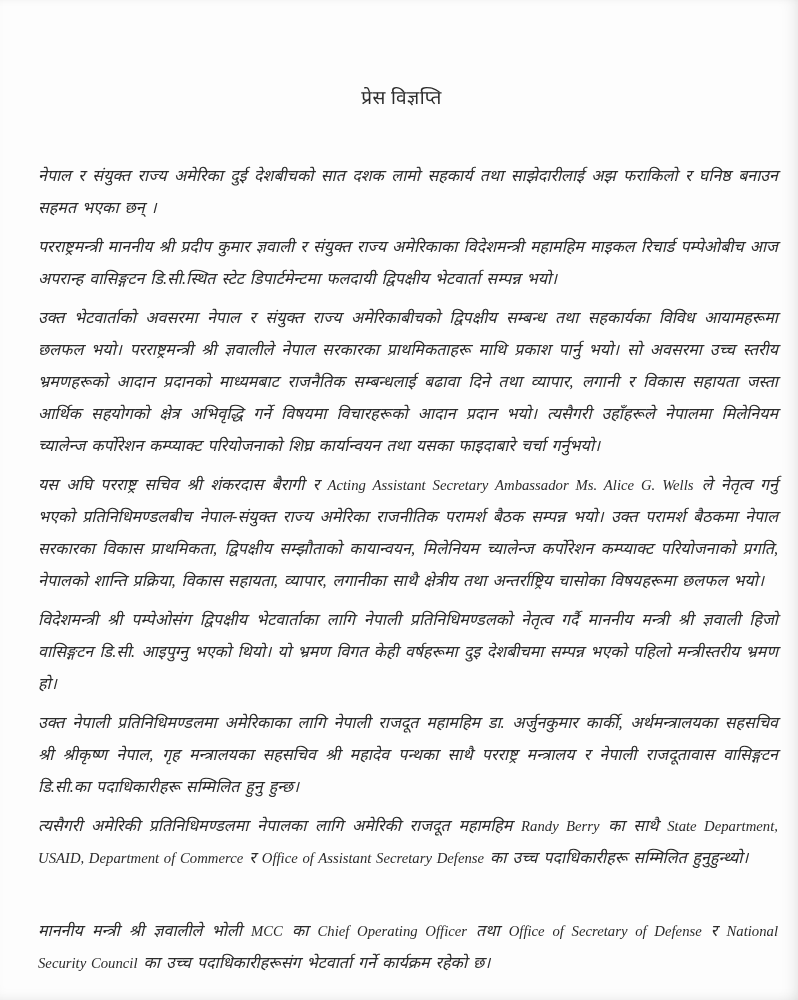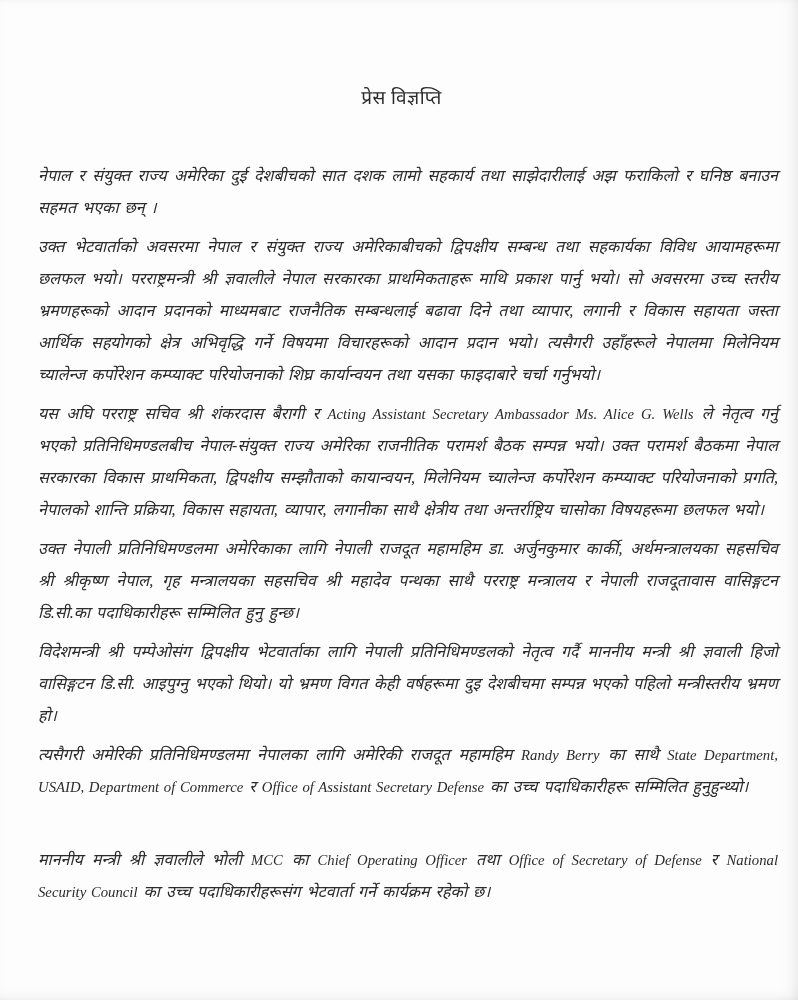"परराष्ट्रमन्त्री माननीय श्री प्रदीप" p.para { html: none -> <p><span>परराष्ट्रमन्त्री माननीय श्री प्रदीप कुमार ज्ञवाली र संयुक्त राज्य अमेरिकाका विदेशमन्त्री महामहिम माइकल रिचार्ड पम्पेओबीच आज अपरान्ह वासिङ्गटन डि.सी.स्थित स्टेट डिपार्टमेन्टमा फलदायी द्विपक्षीय भेटवार्ता सम्पन्न भयो।</span></p> }
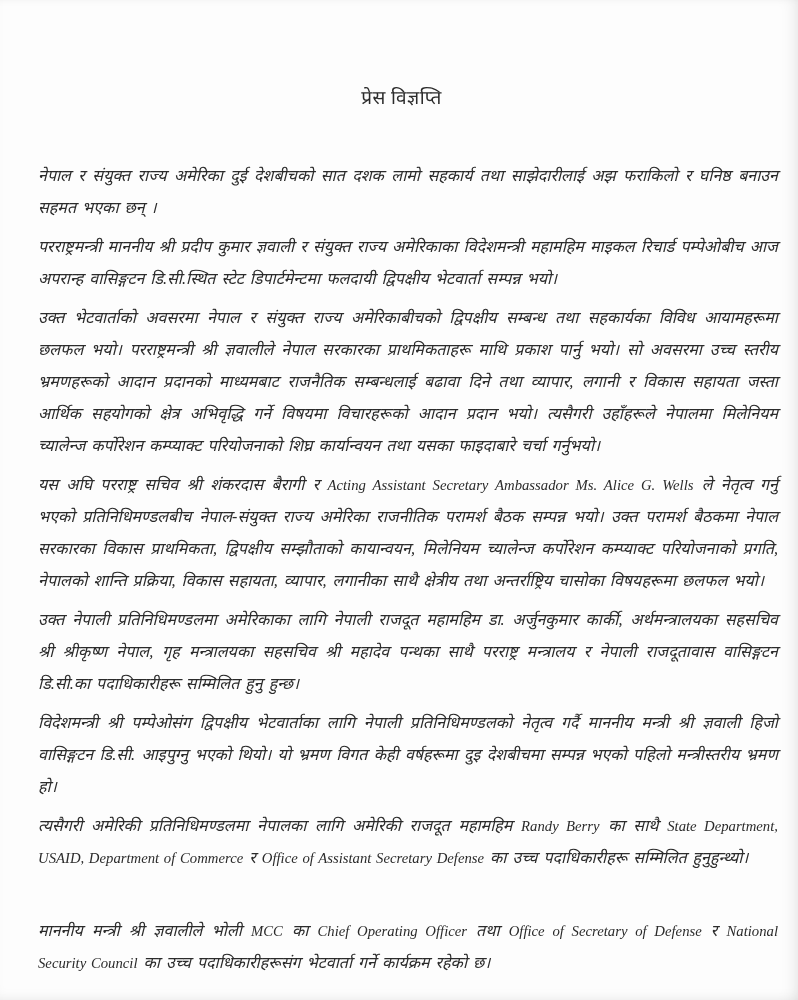"उक्त नेपाली प्रतिनिधिमण्डलमा अमेरिकाका" p.para { order: before "विदेशमन्त्री श्री पम्पेओसंग द्विपक्षीय" -> after "विदेशमन्त्री श्री पम्पेओसंग द्विपक्षीय" }
